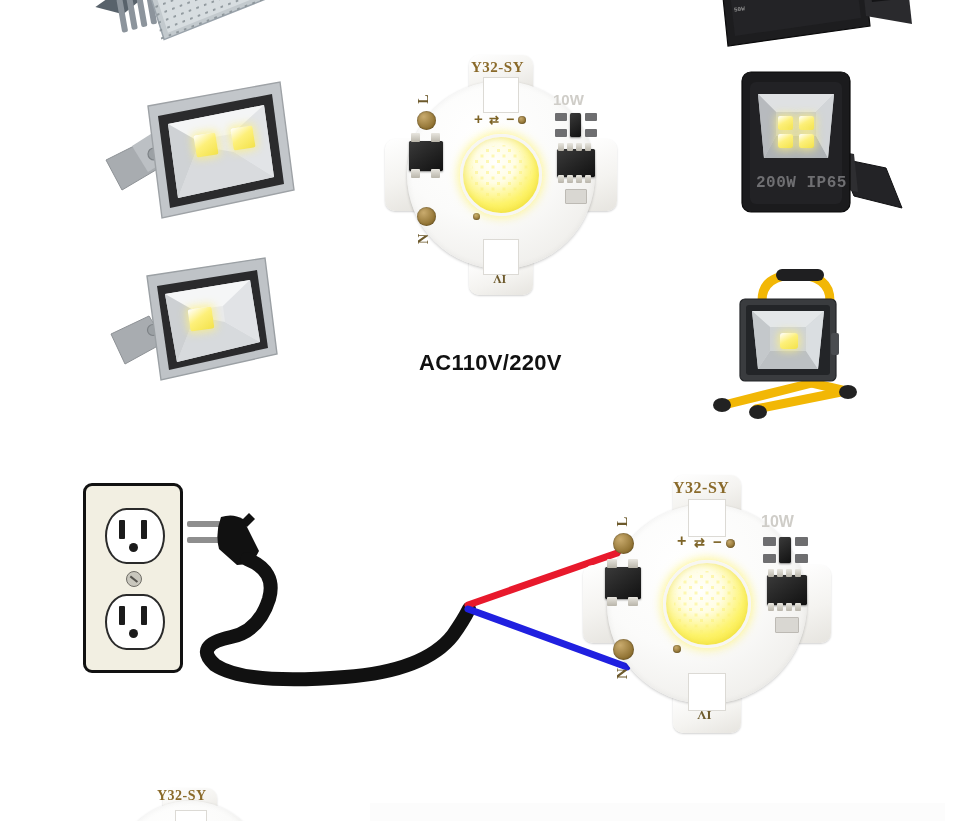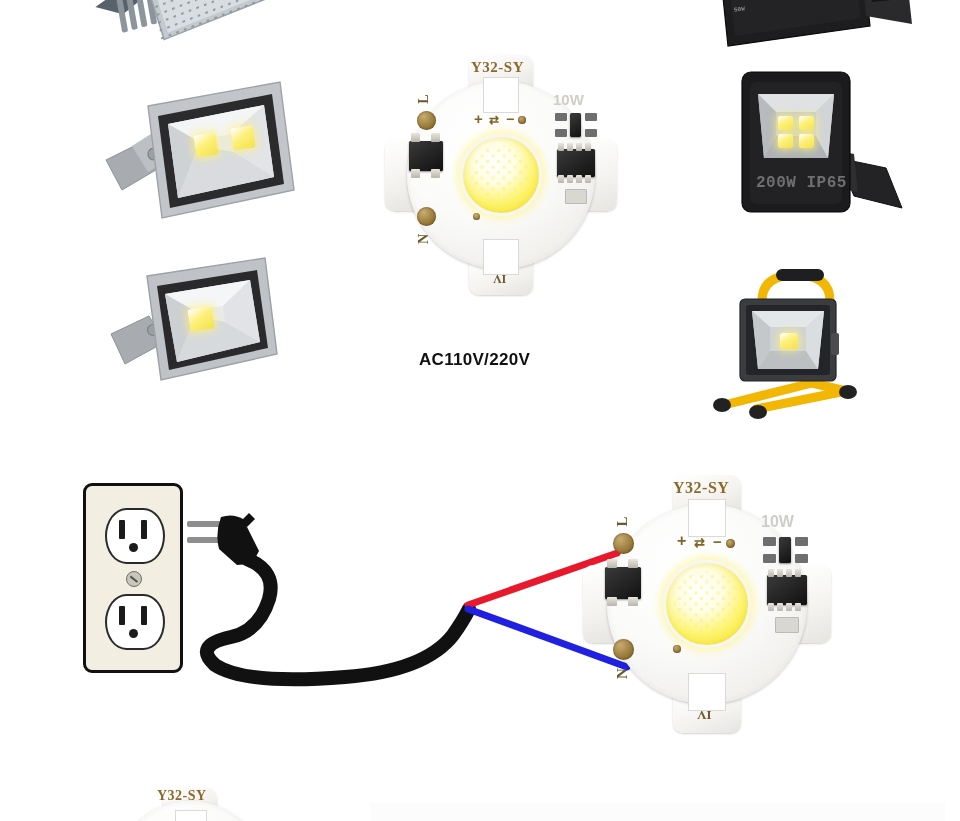"AC110V/220V" div.label-ac { font-size: 17px -> 22px }
